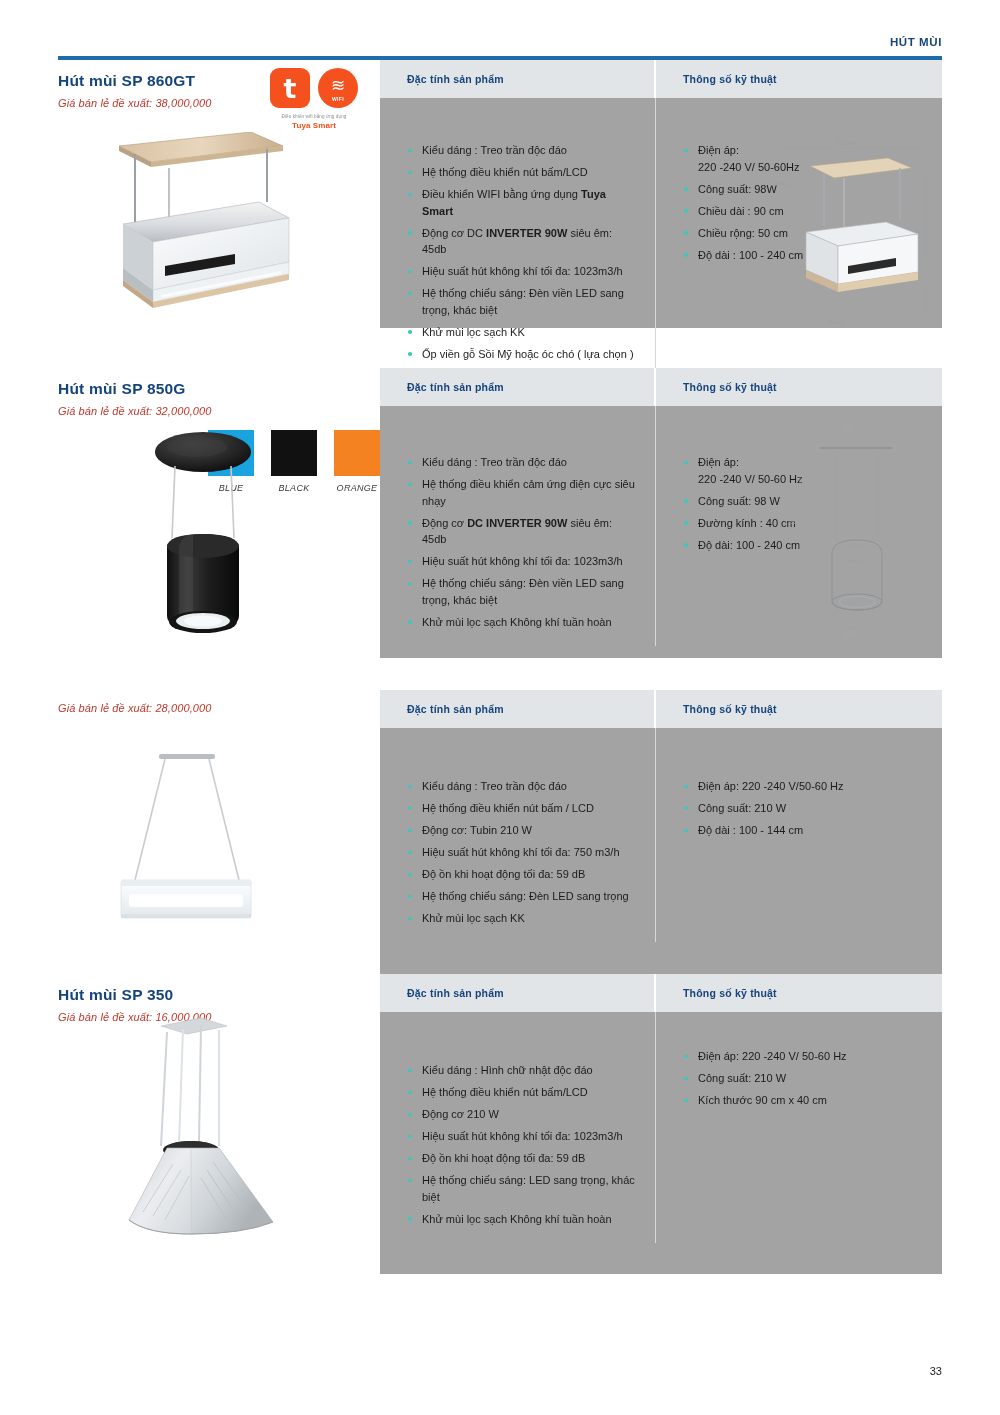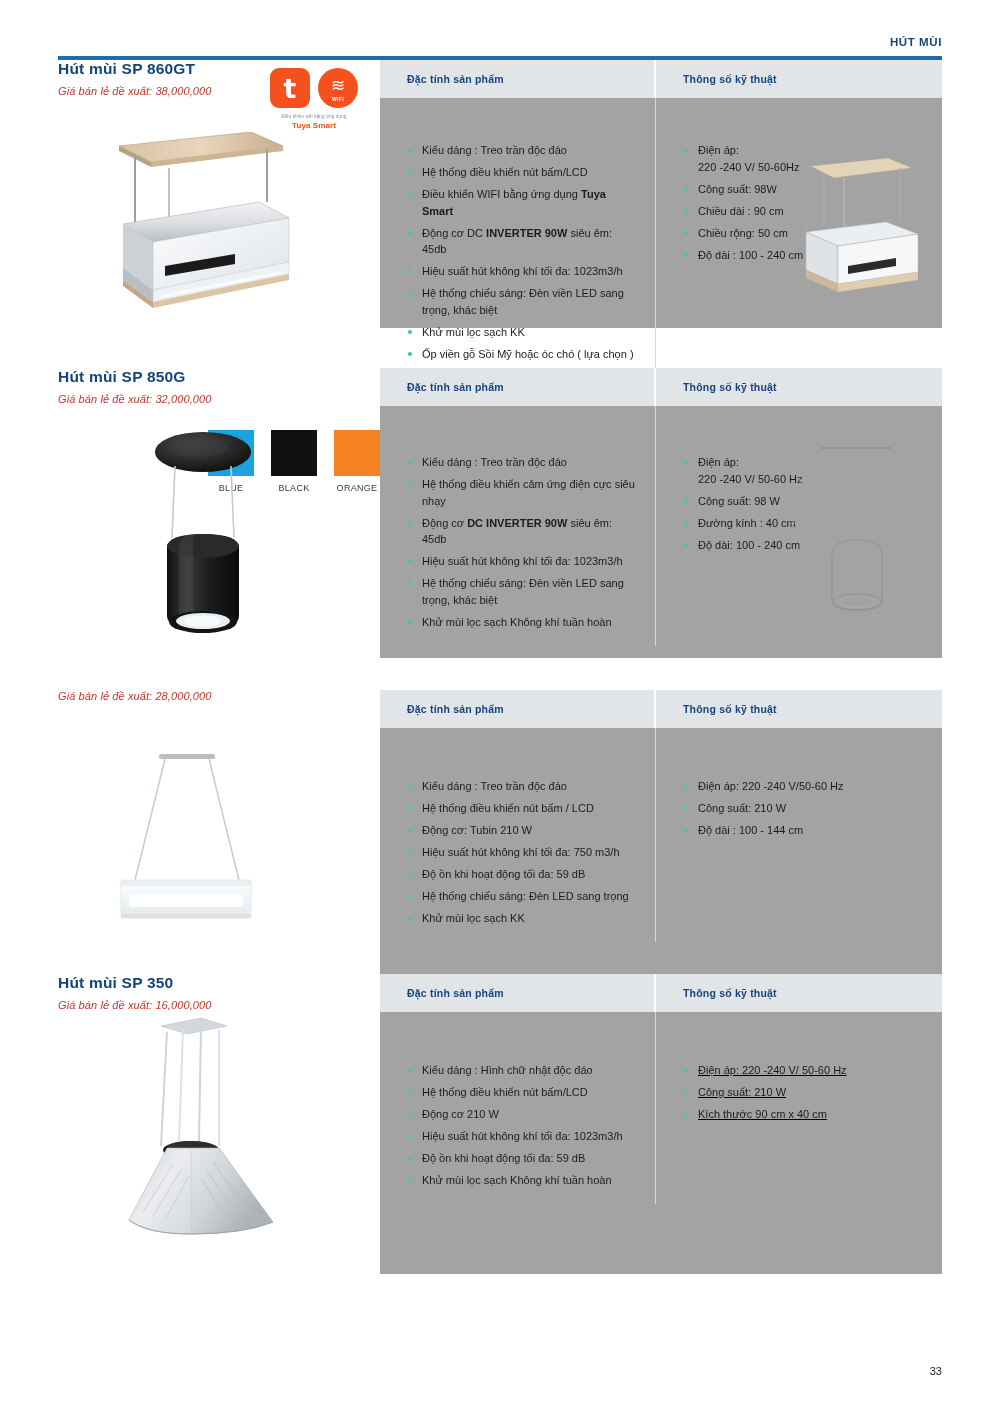"Hút mùi SP 860GT" .col-left { padding-top: 0 -> 12px }
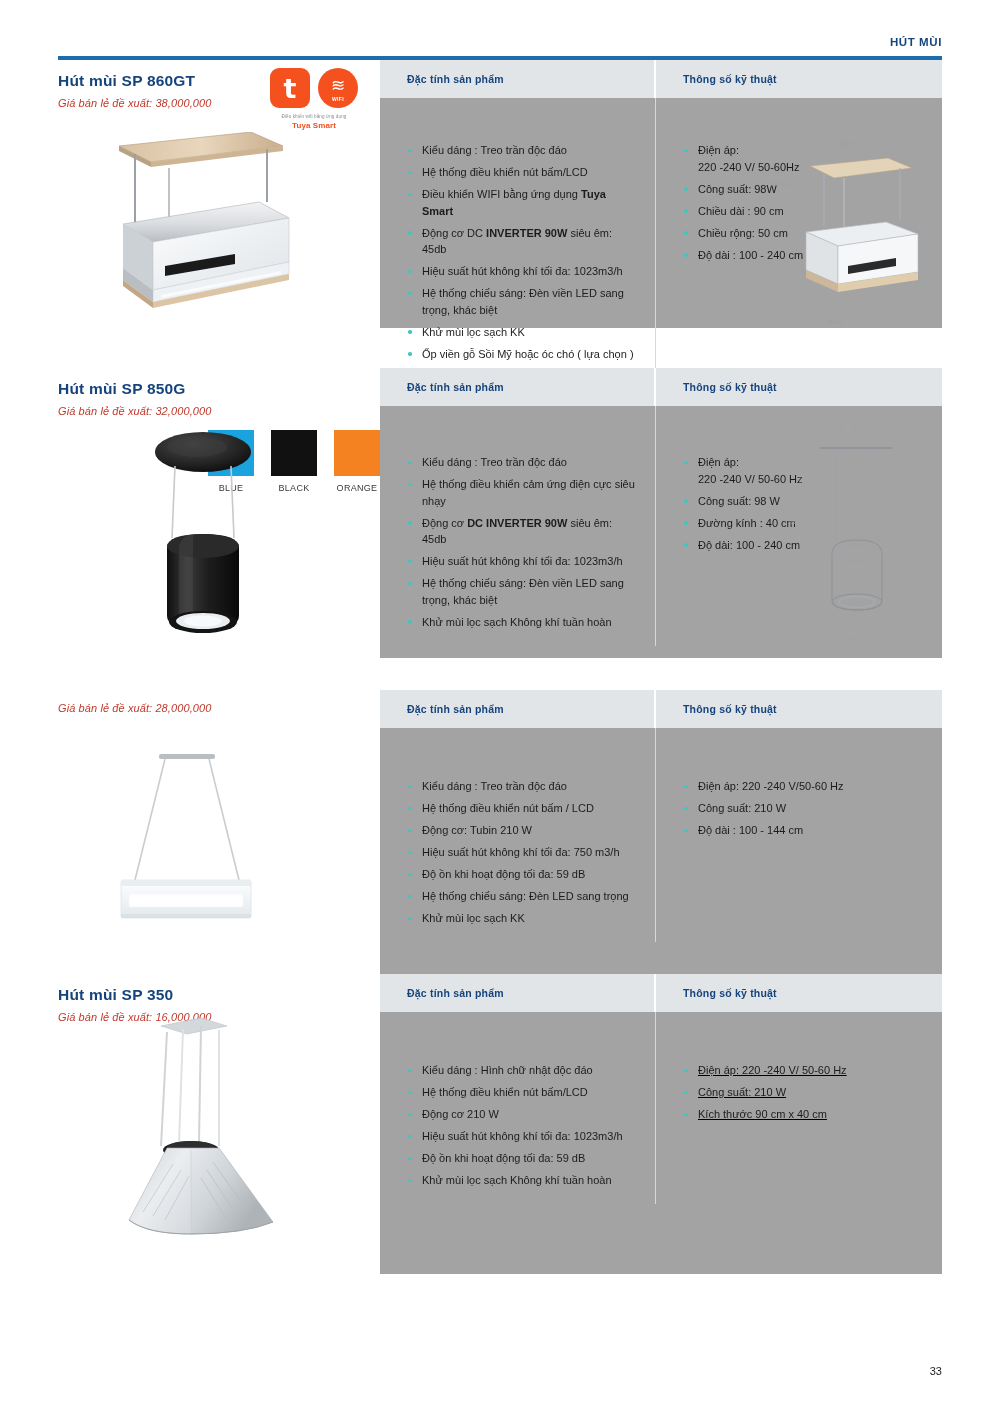"BLUE" .swatches { font-style: none -> italic }
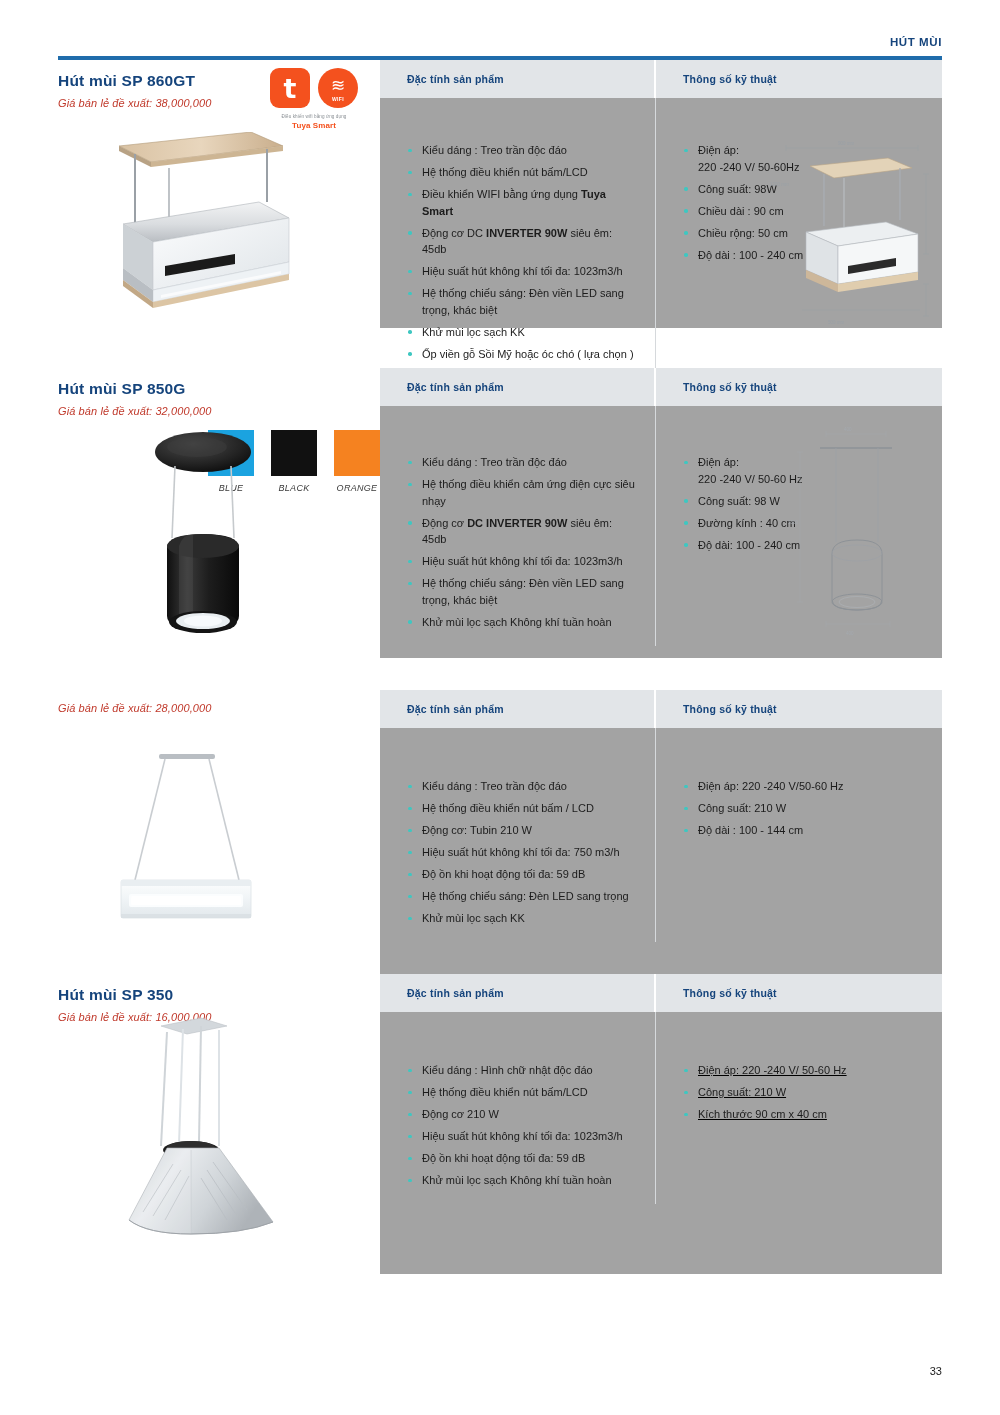"Điện áp: 220 -240 V/" div.spec-body { padding-top: 50px -> 36px; text-decoration: underline -> none }
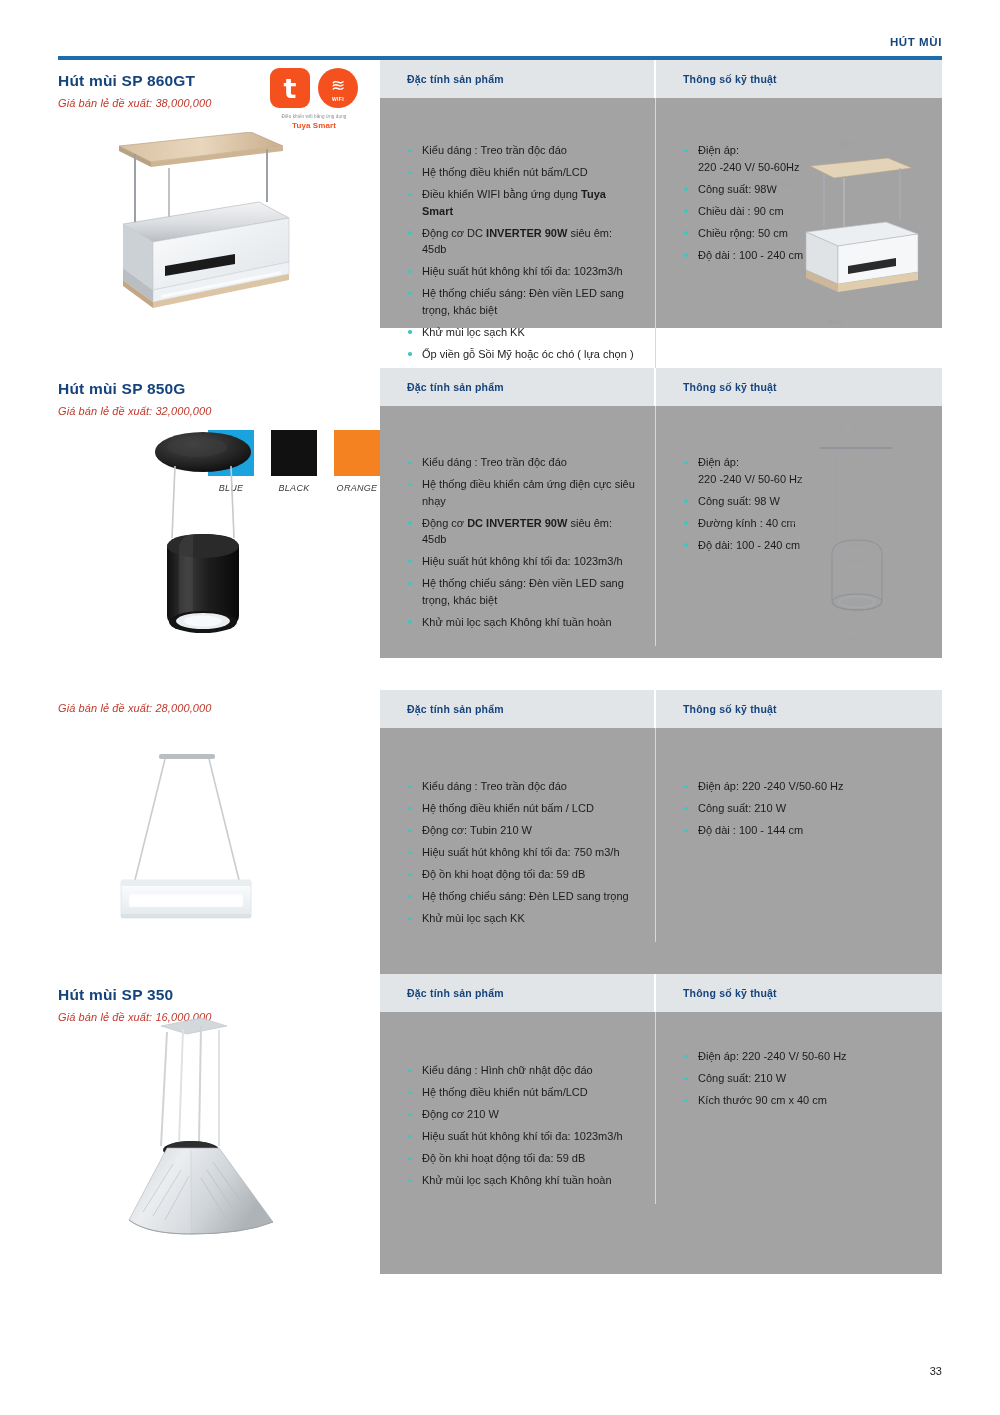"Hệ thống chiếu sáng: LED" li { html: none -> <li>Hệ thống chiếu sáng: LED sang trọng, khác biệt</li> }
